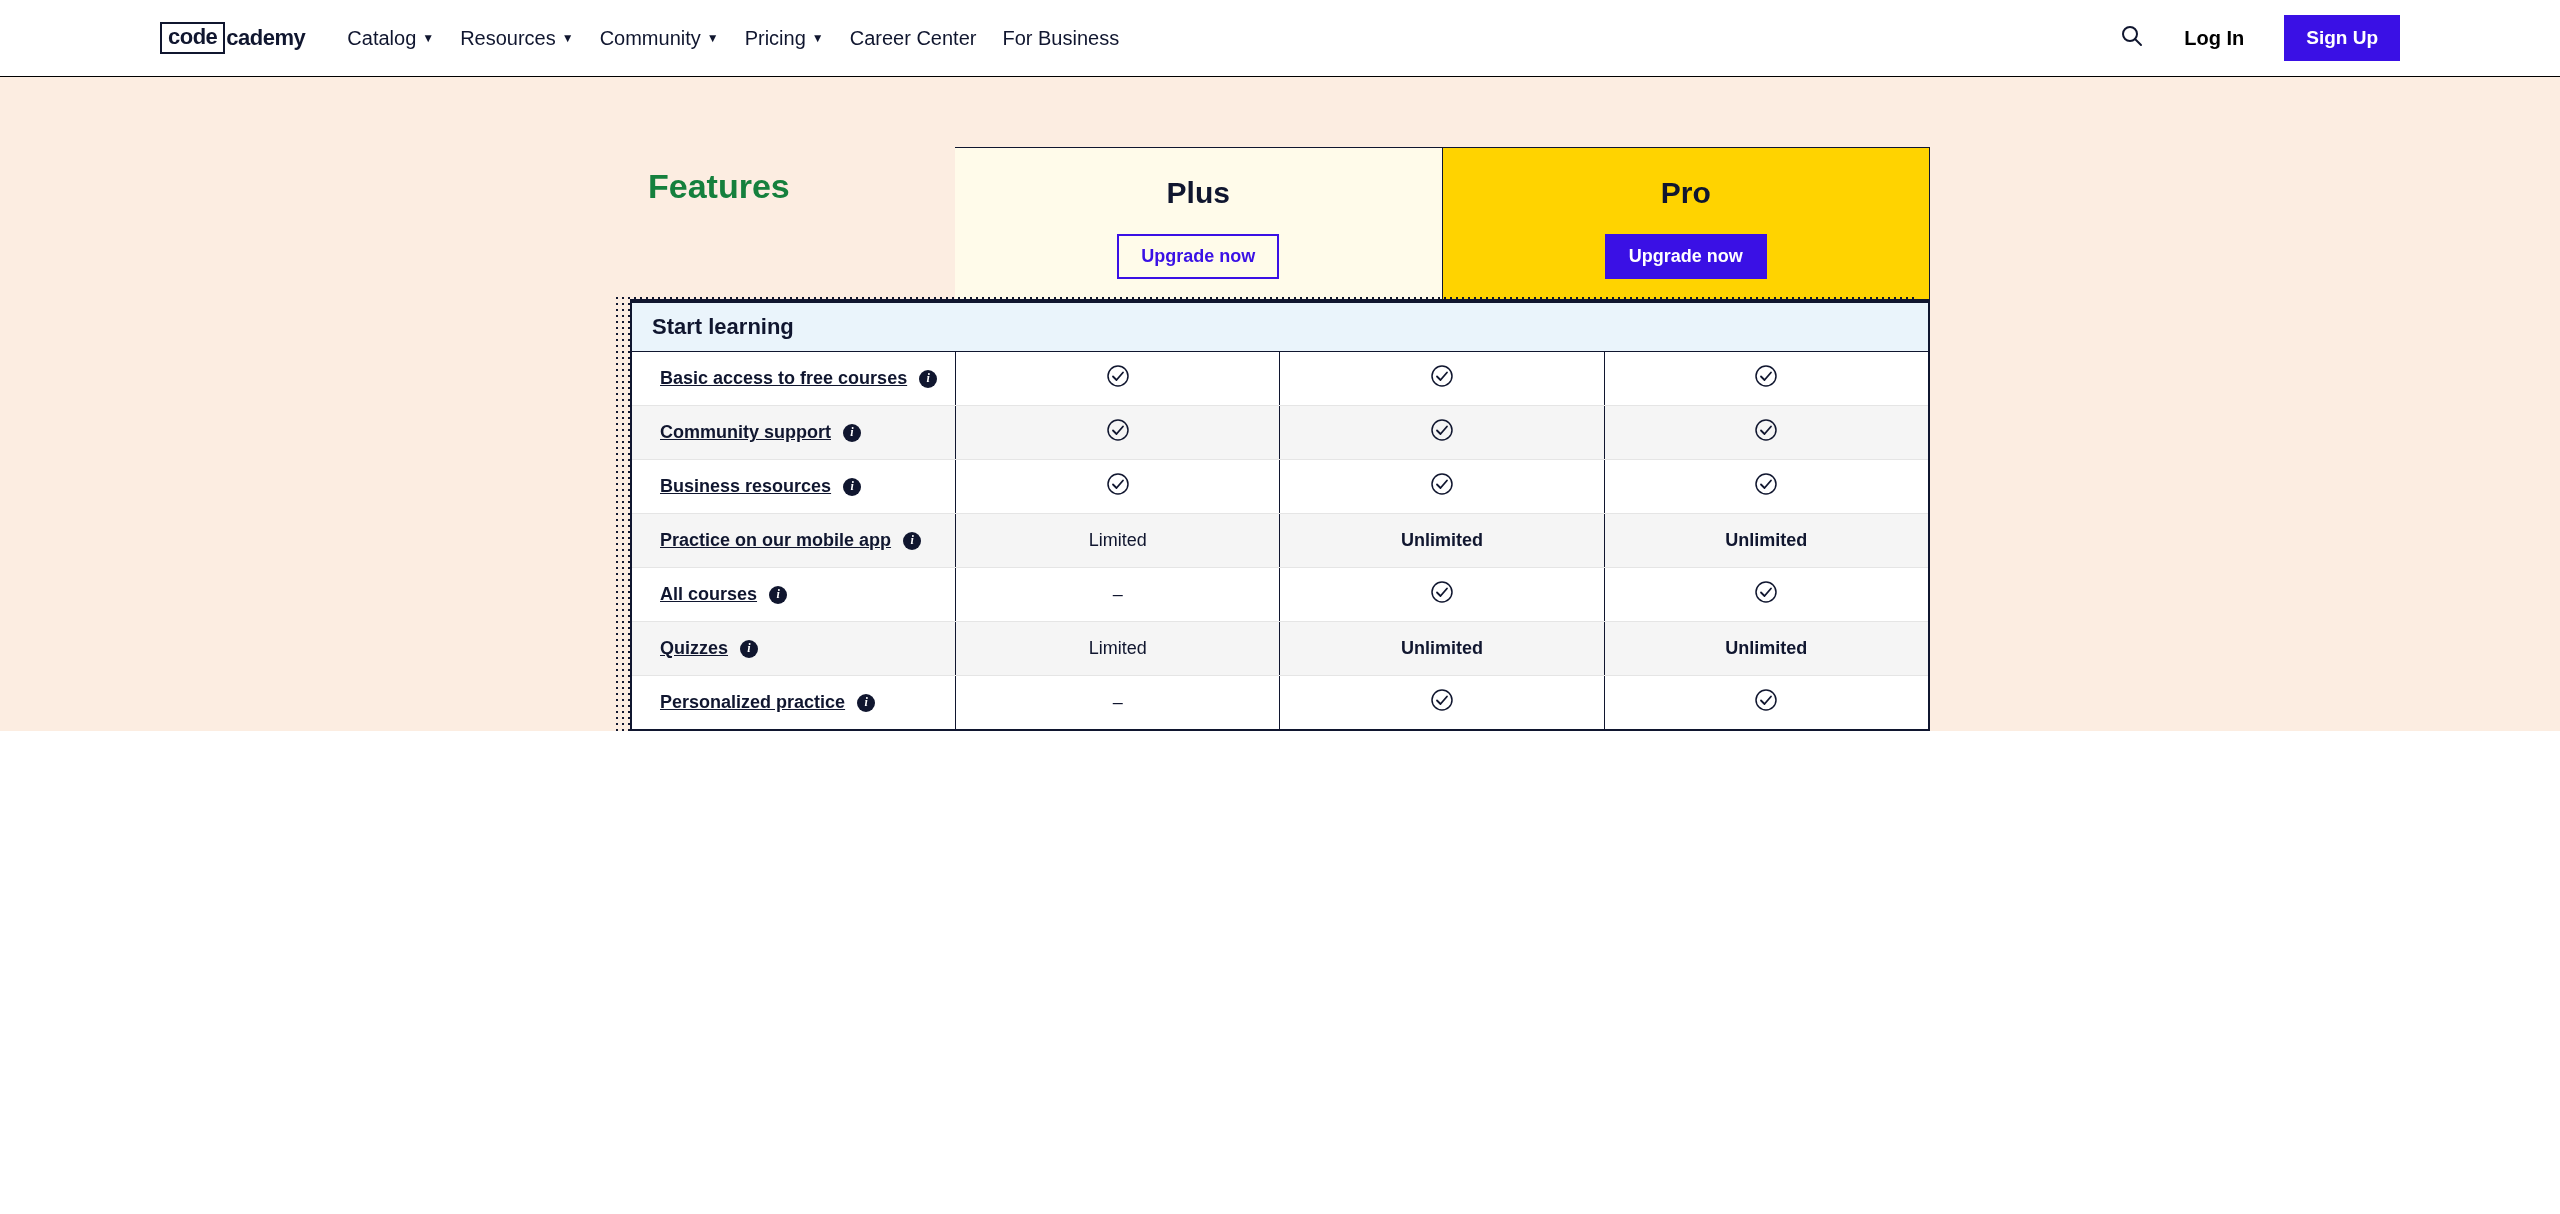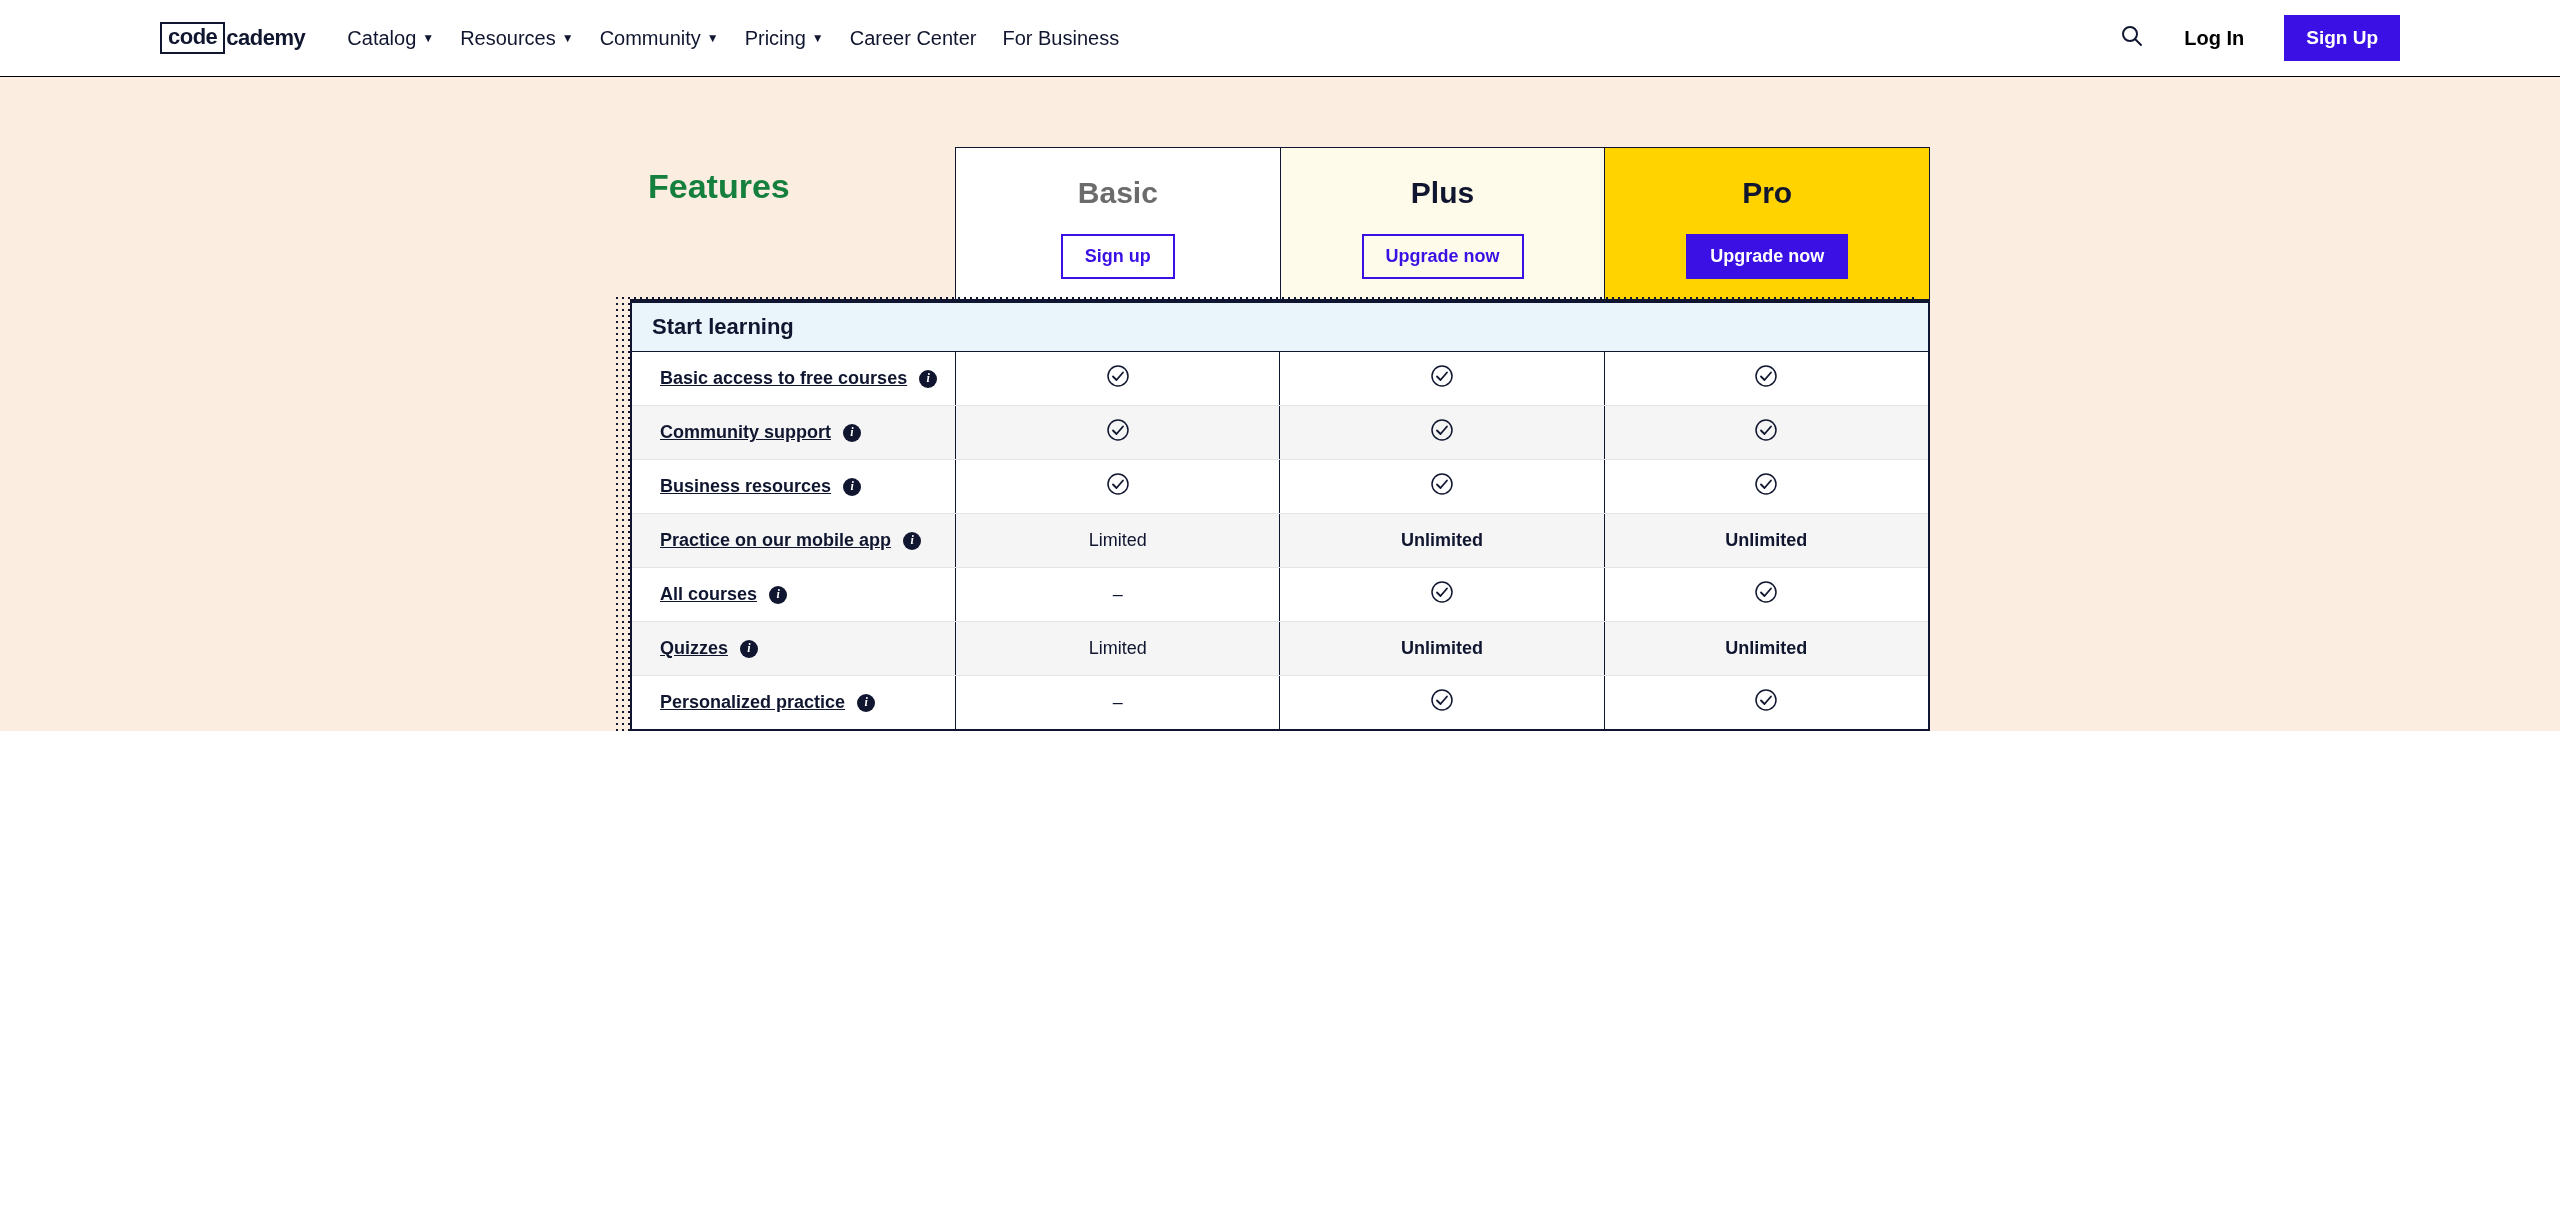"Basic" div.plan-header { html: <div> <div>Basic</div> <button>Sign up</button> </div> -> none }
